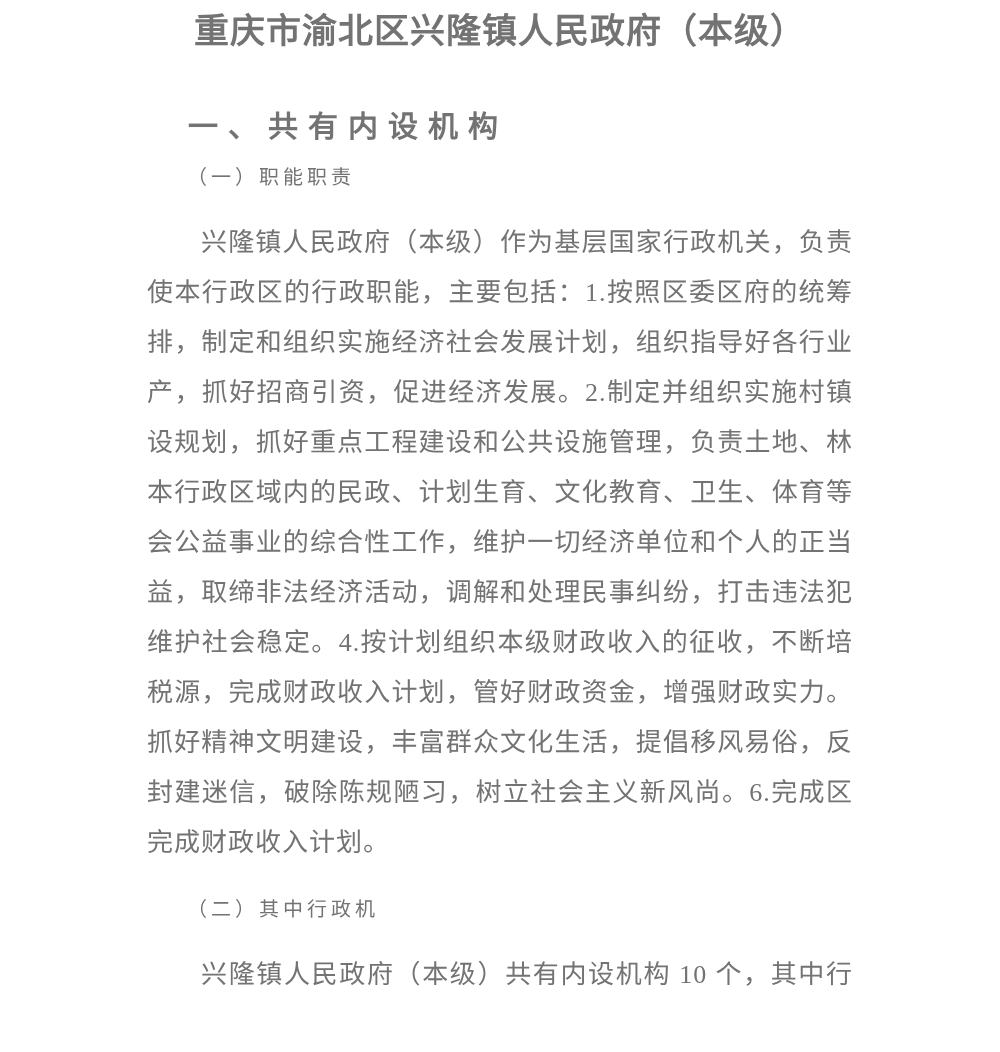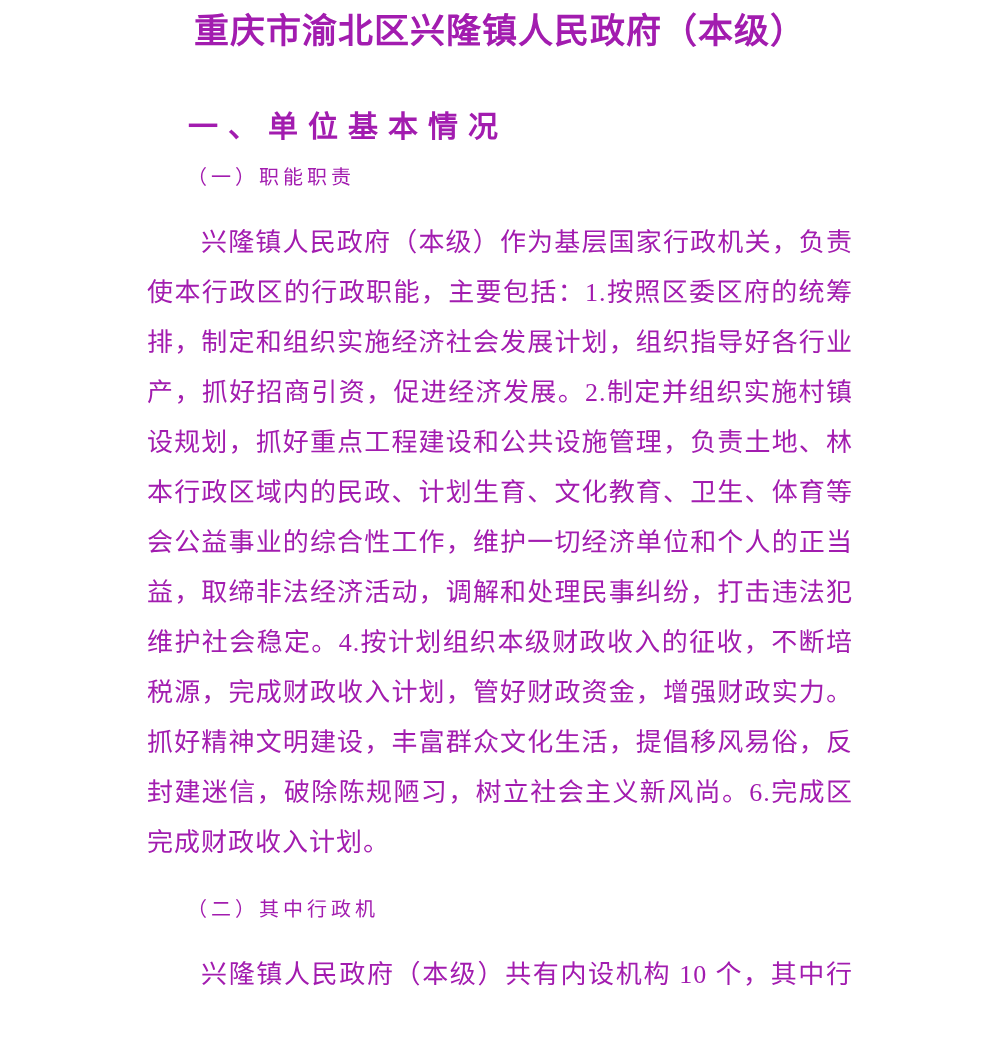"重庆市渝北区兴隆镇人民政府（本级）" .page { color: #a21caf -> #737373 }
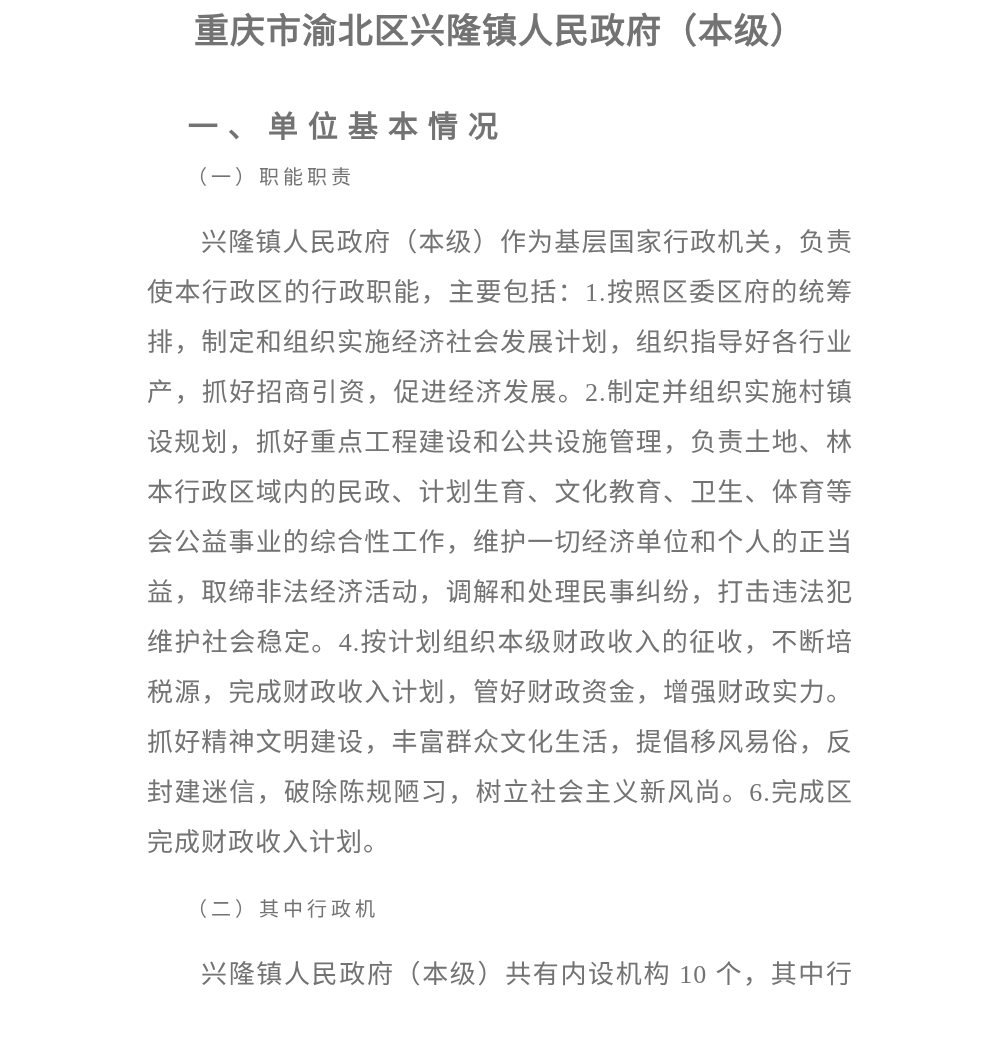"一、单位基本情况" h2.section-heading { text: 单位基本情况 -> 共有内设机构 }
